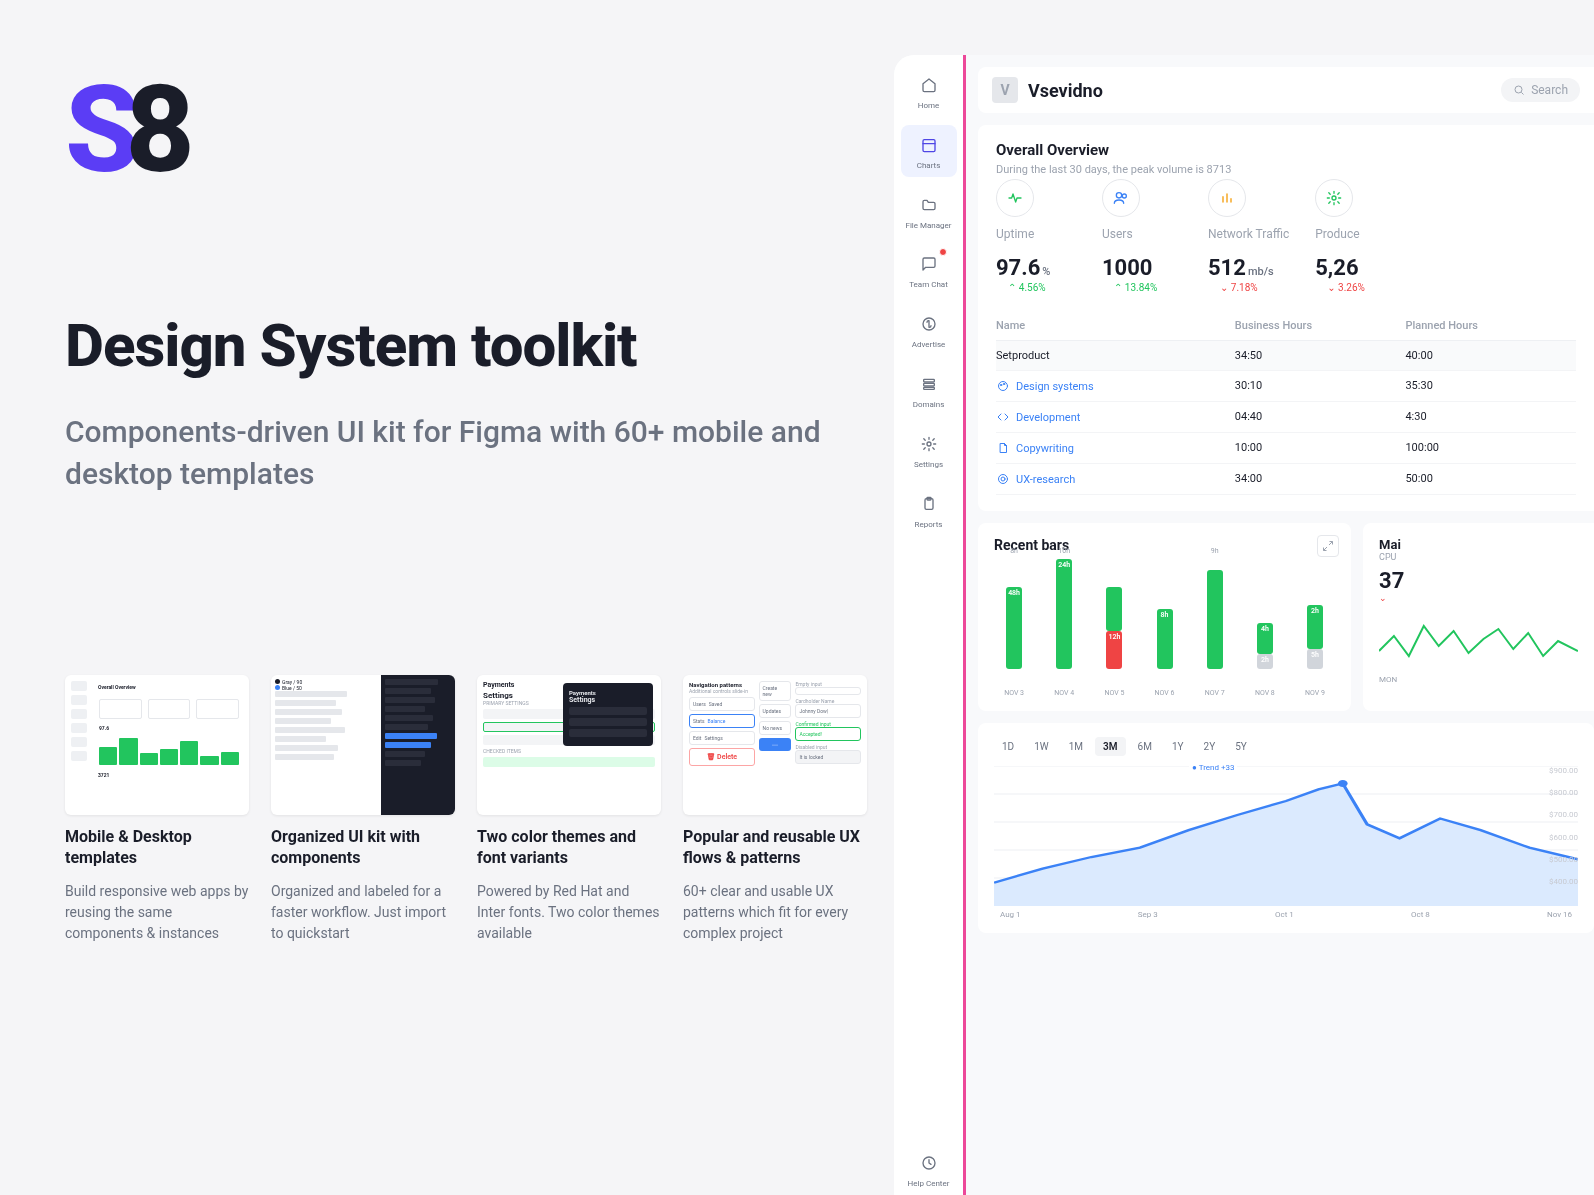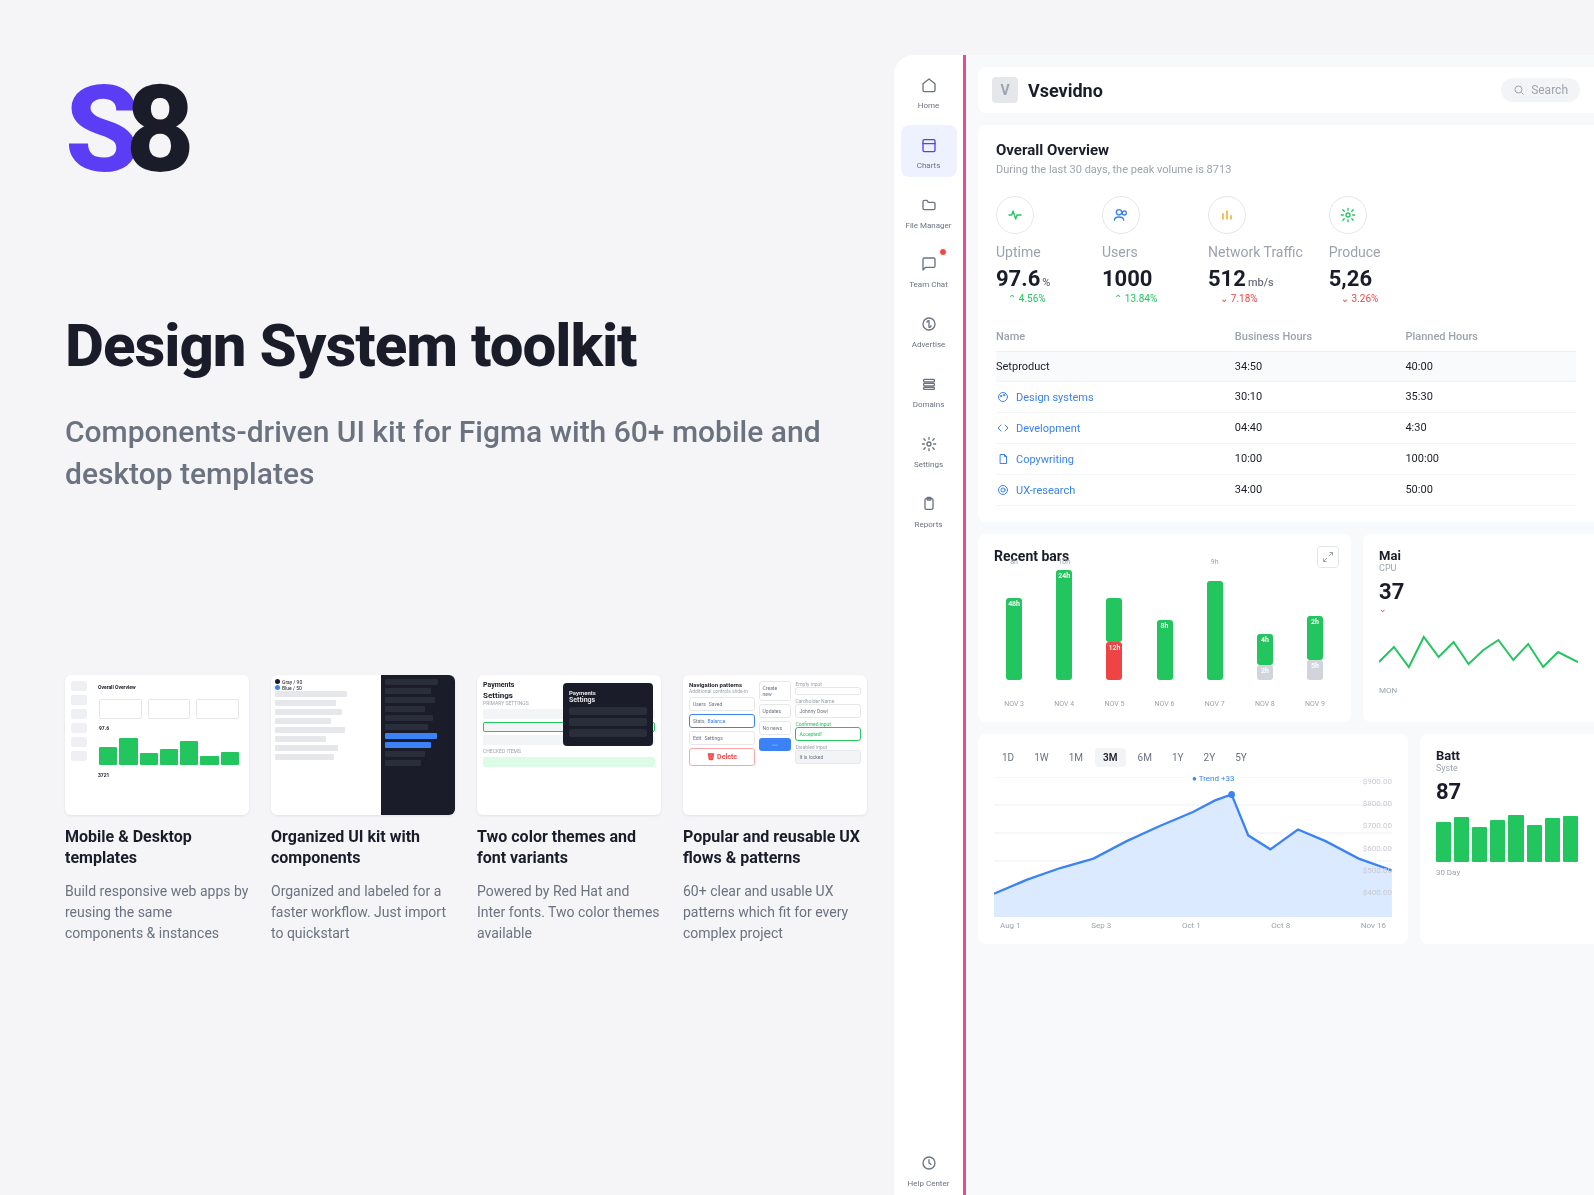"During the last 30 days," .ov-sub { margin-bottom: 20px -> 3px }
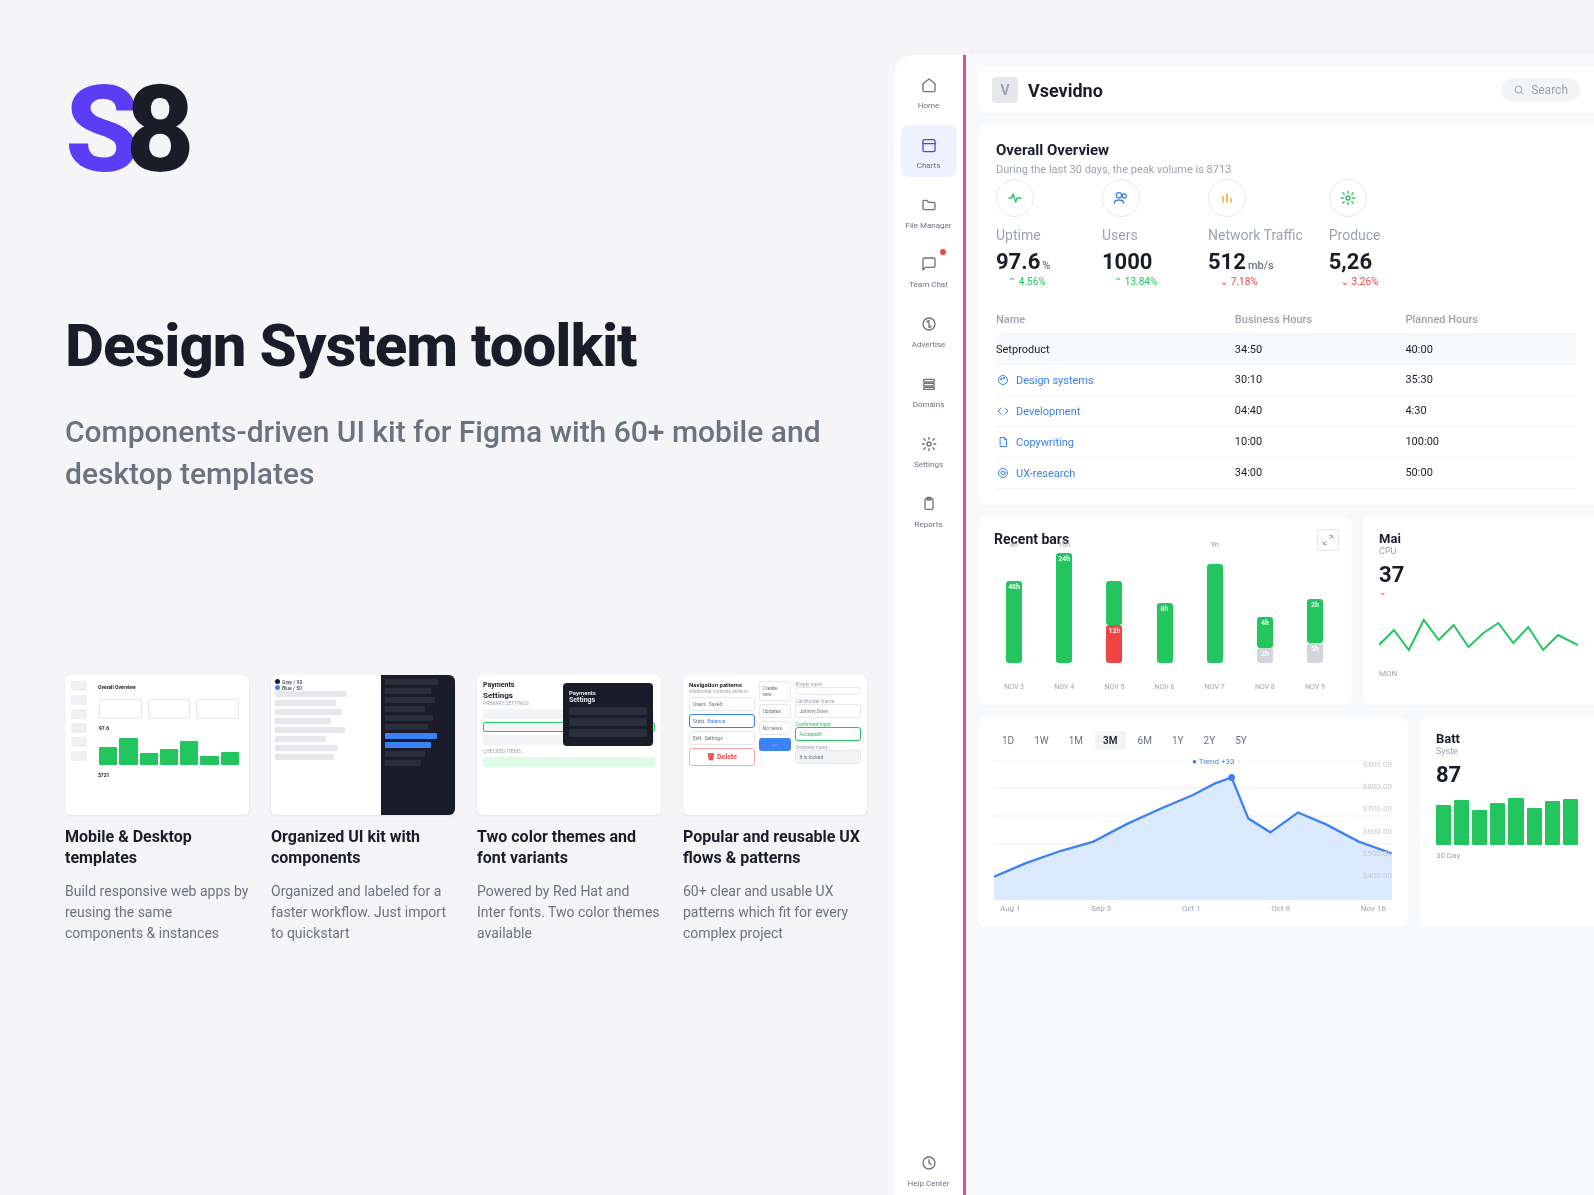"Uptime" .metric .m-label { font-size: 14px -> 12px; margin-bottom: 6px -> 14px }
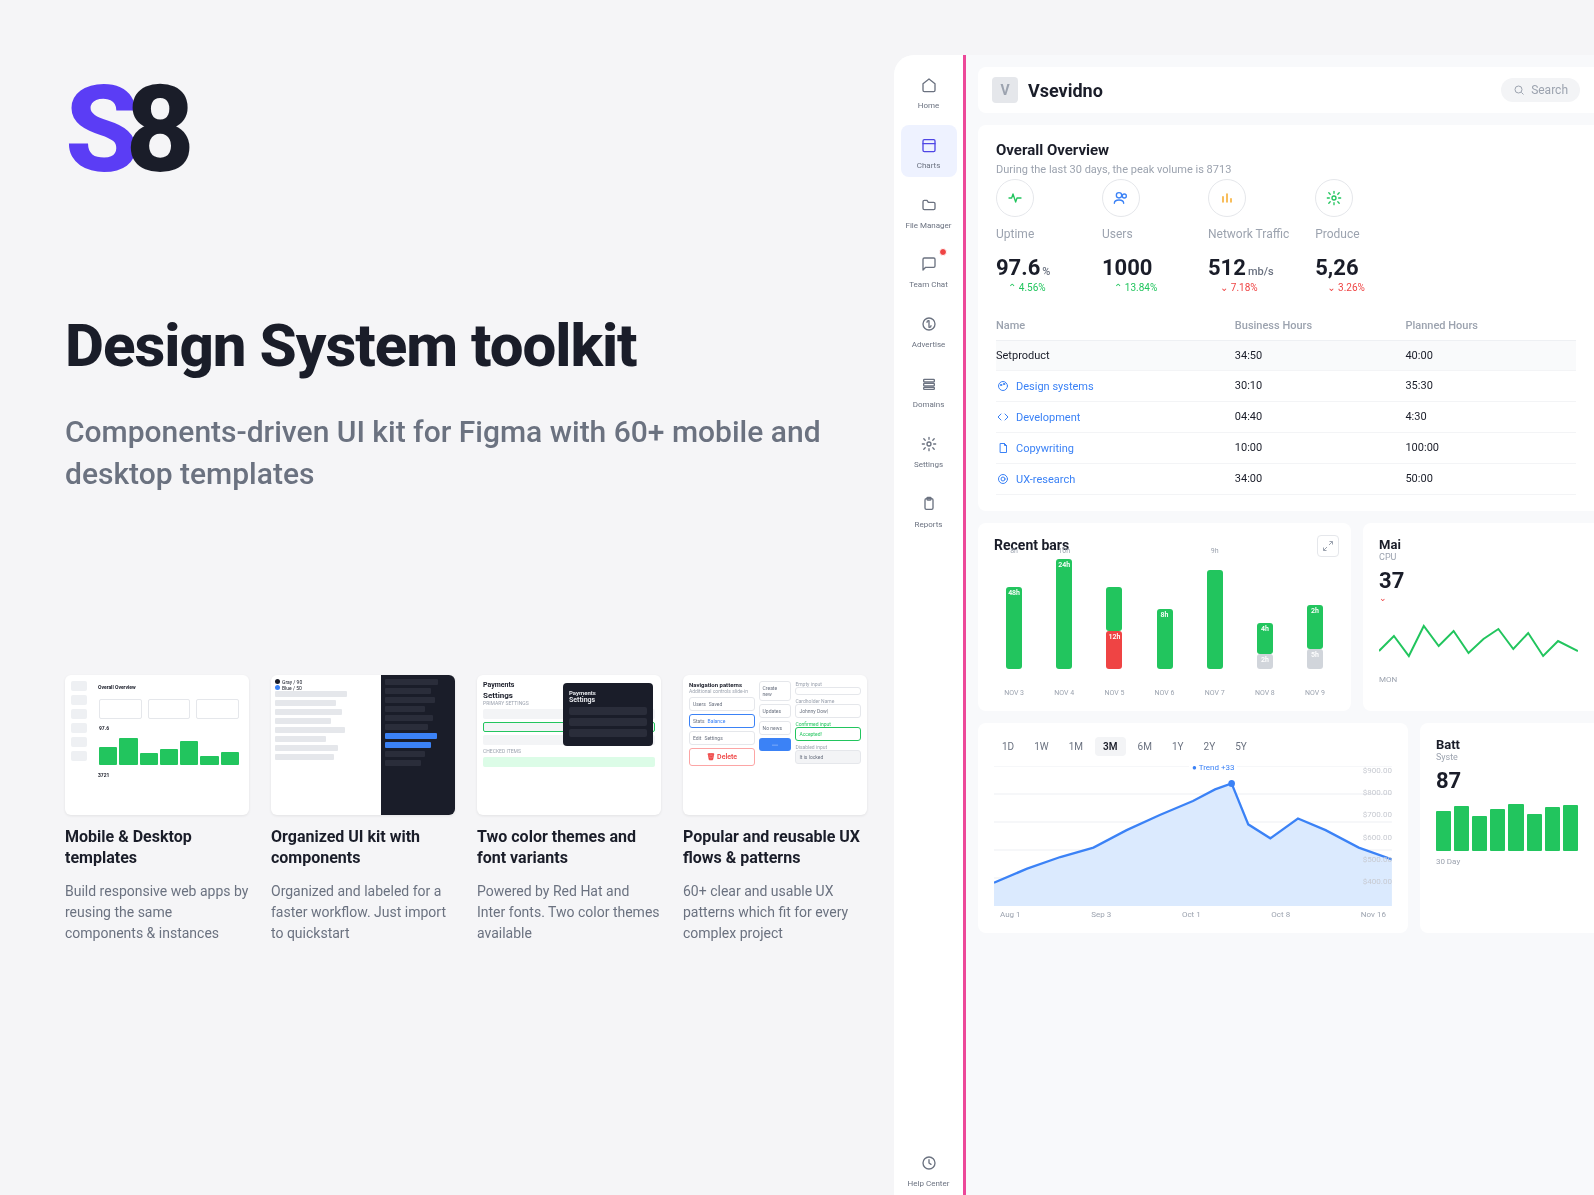"Batt" div.batt-card { html: <div> <div>Batt</div> <div>Syste</div> <div>87</div> <div> <div></div> <div></div> <div></div> <div></div> <div></div> <div></div> <div></div> <div></div> </div> <div>30 Day</div> </div> -> none }
